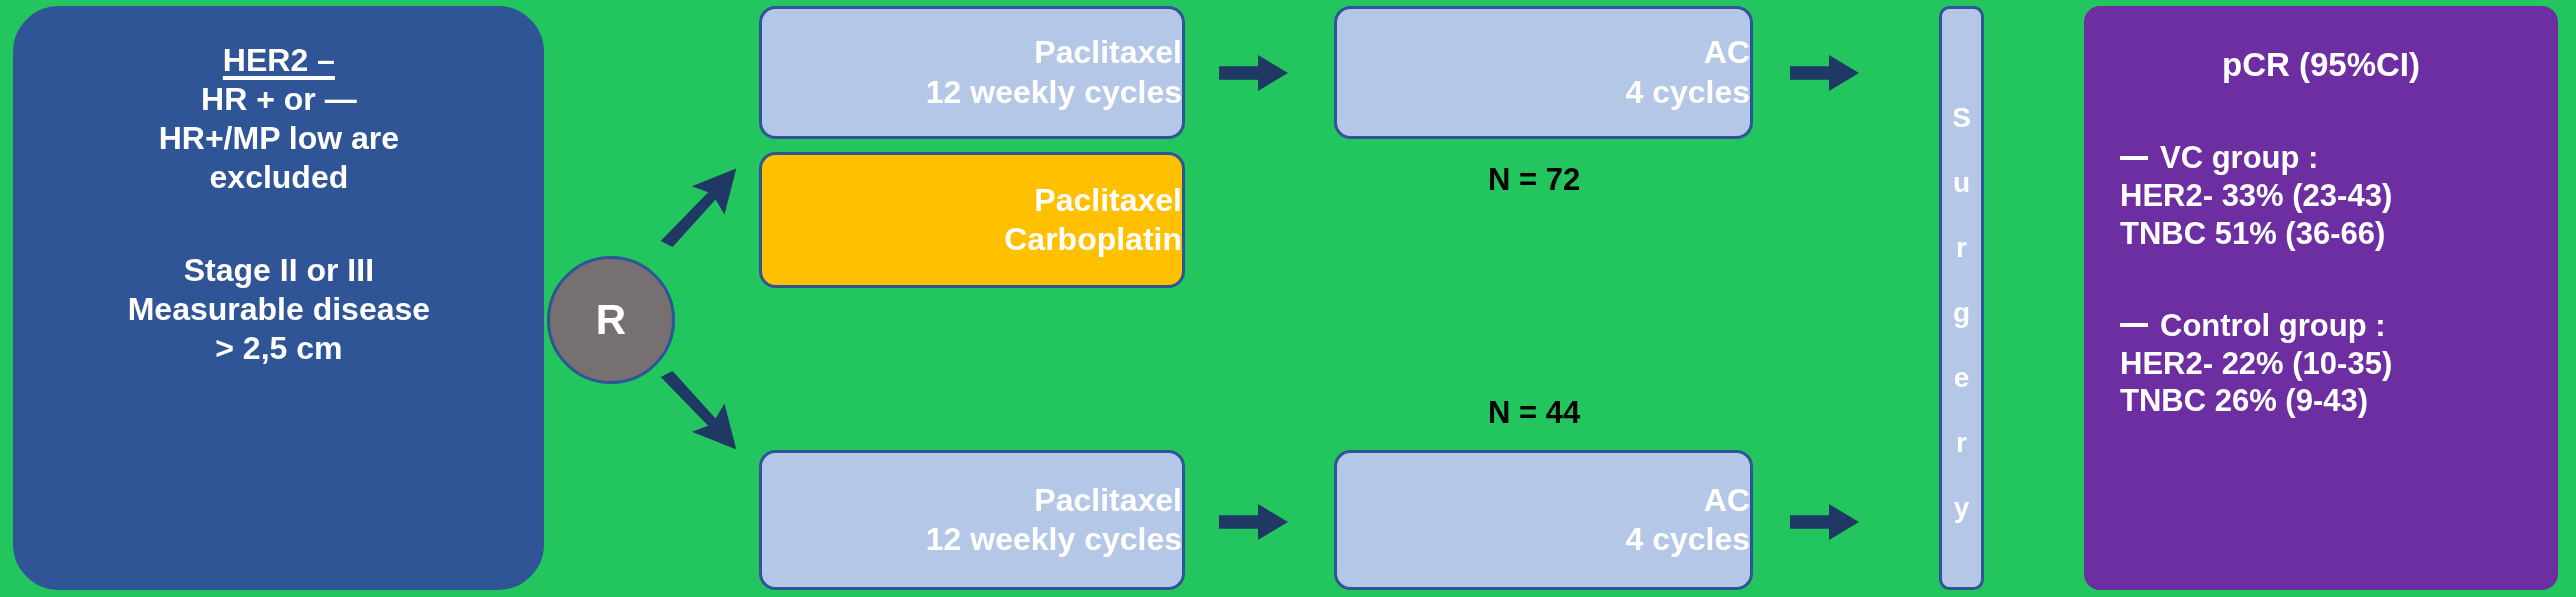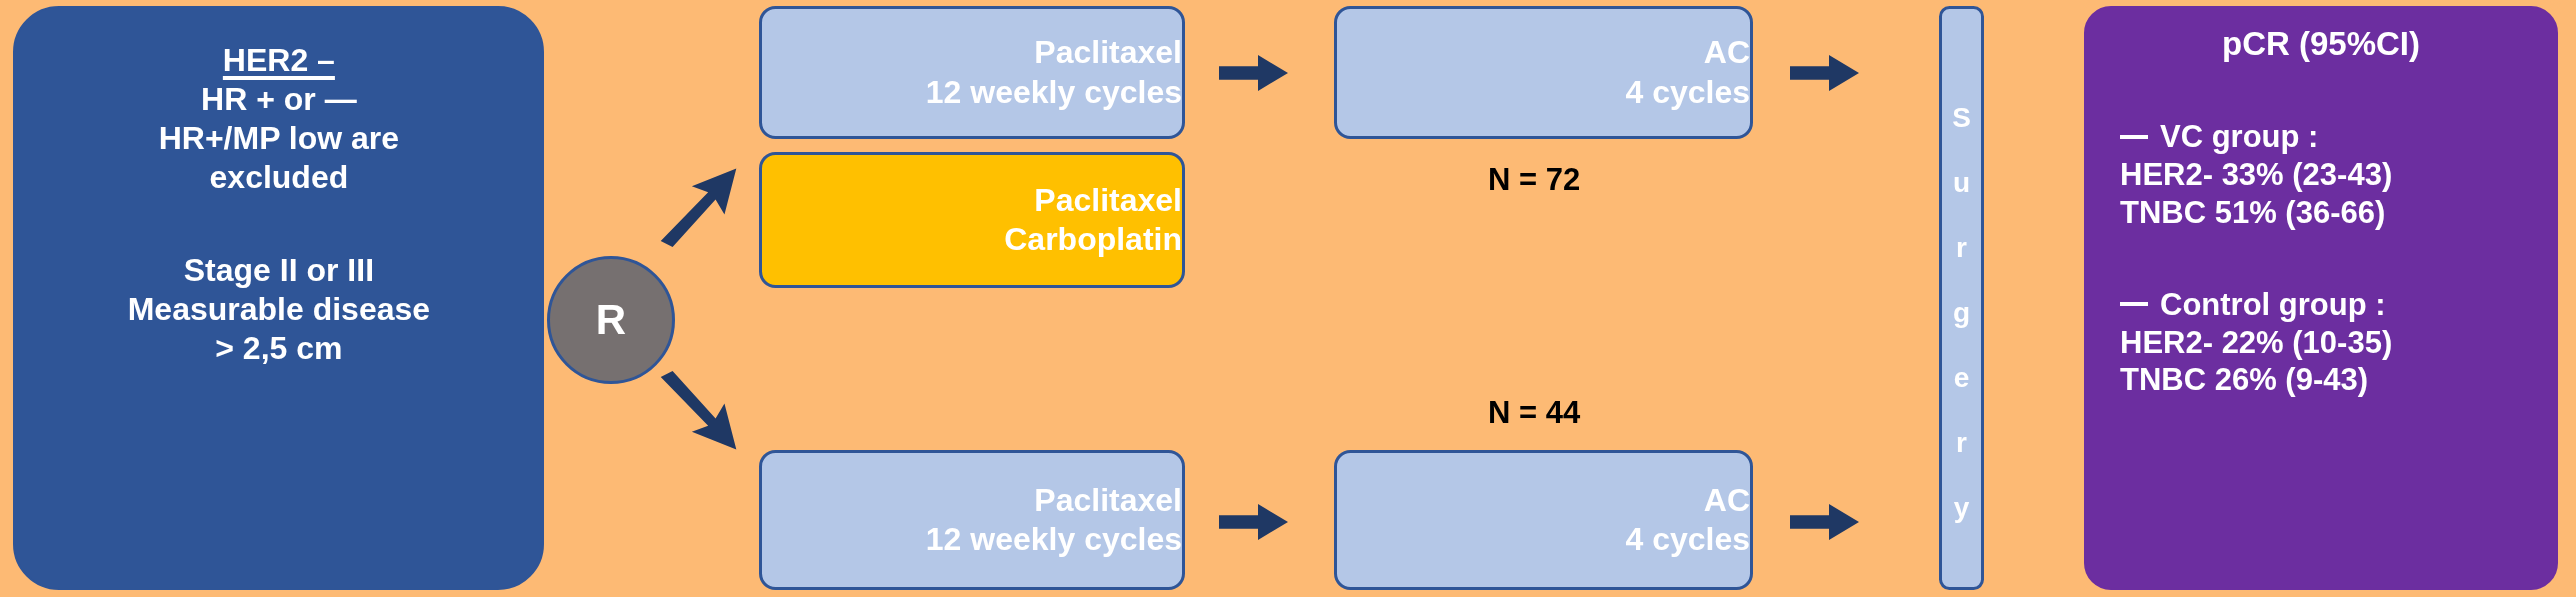"HER2 –" #canvas { background: #fdba74 -> #22c55e }
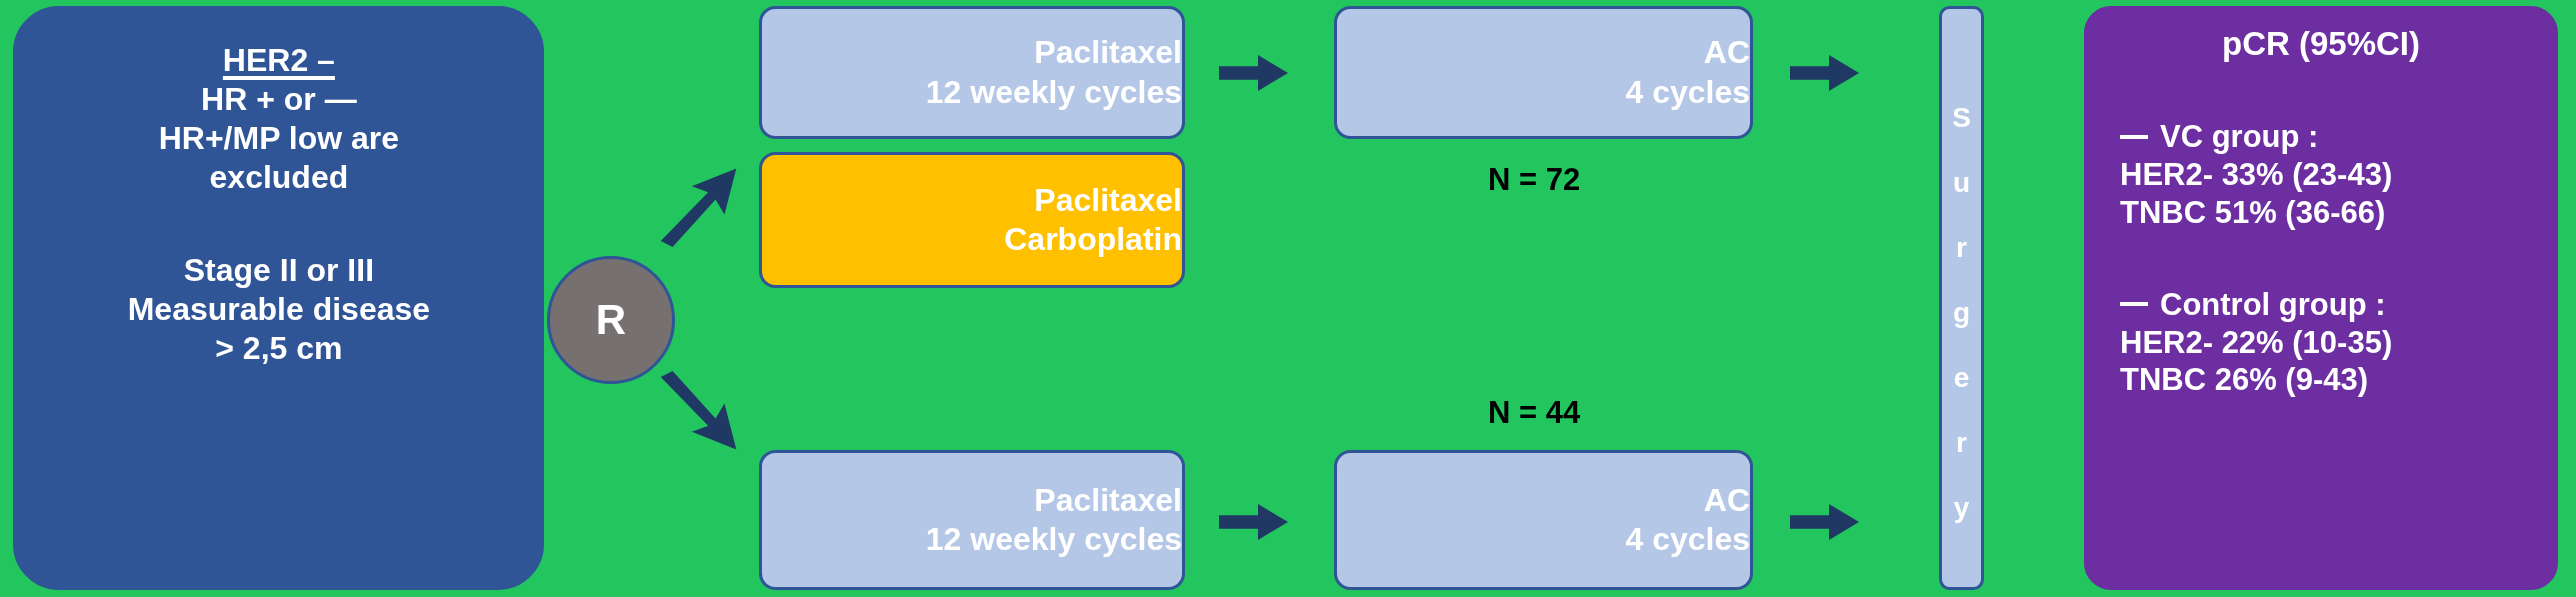"pCR (95%CI)" #results-box { border-radius: 27px -> 16px; padding-top: 16px -> 37px }
